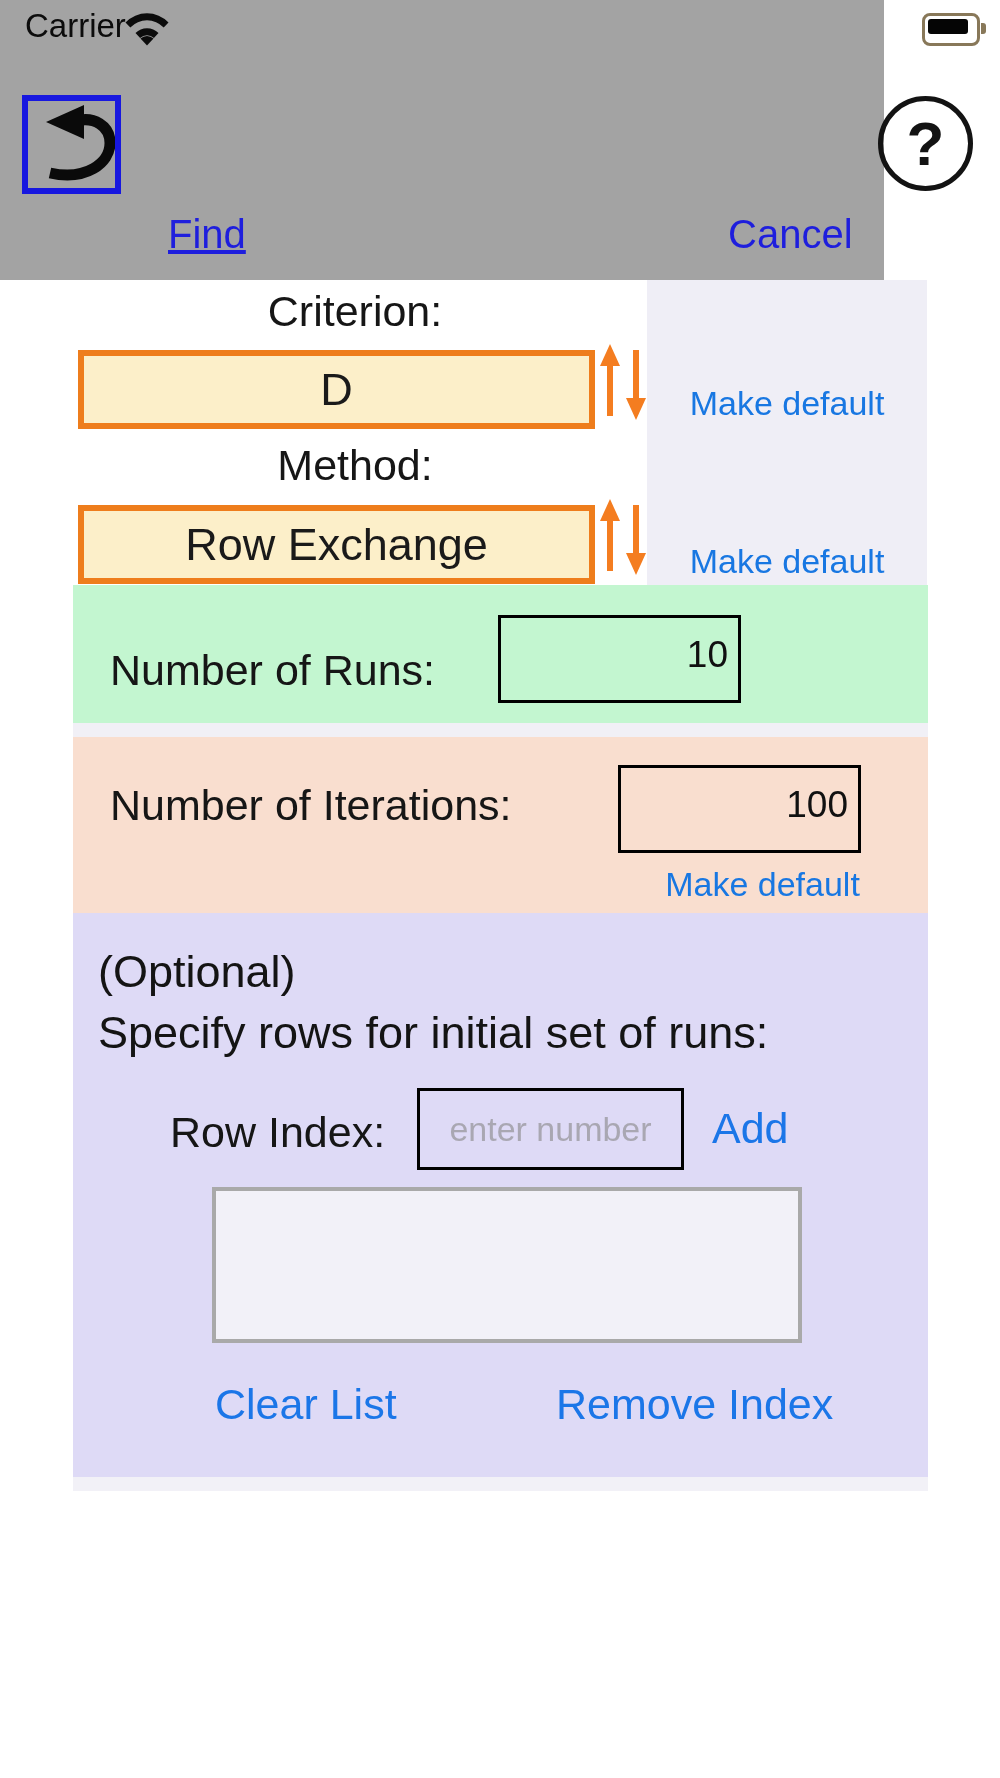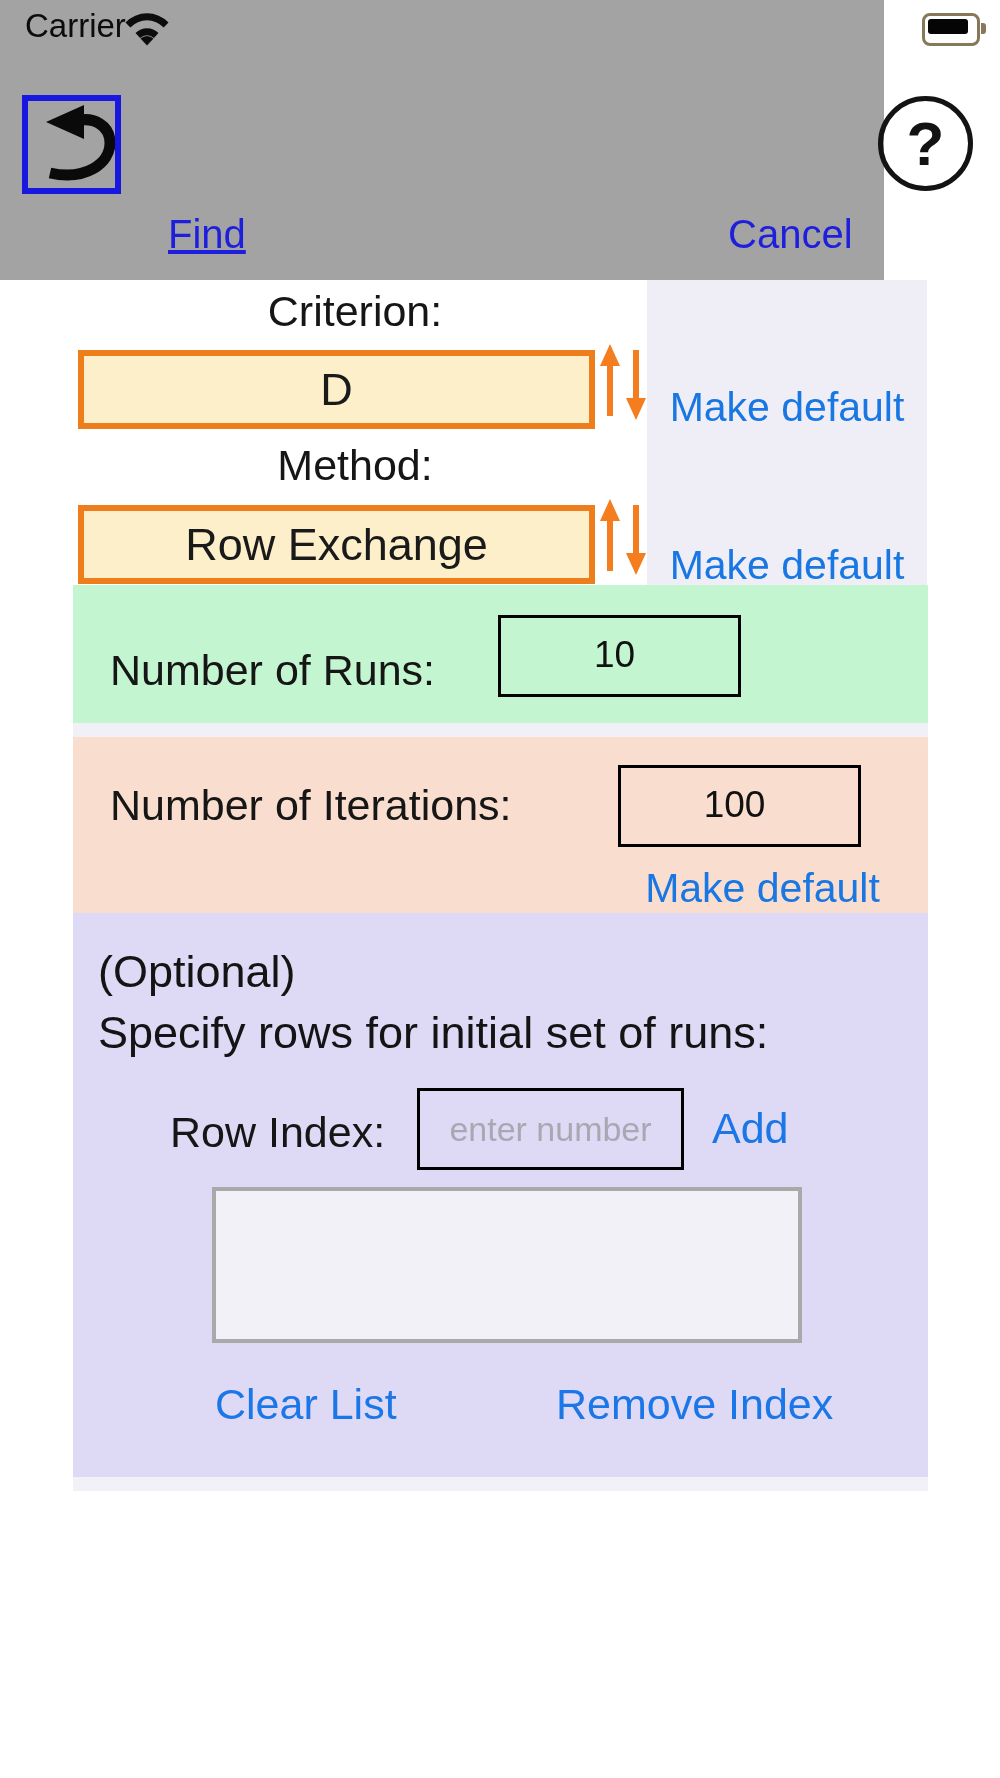"Make default" .make-default { font-size: 41px -> 34px }
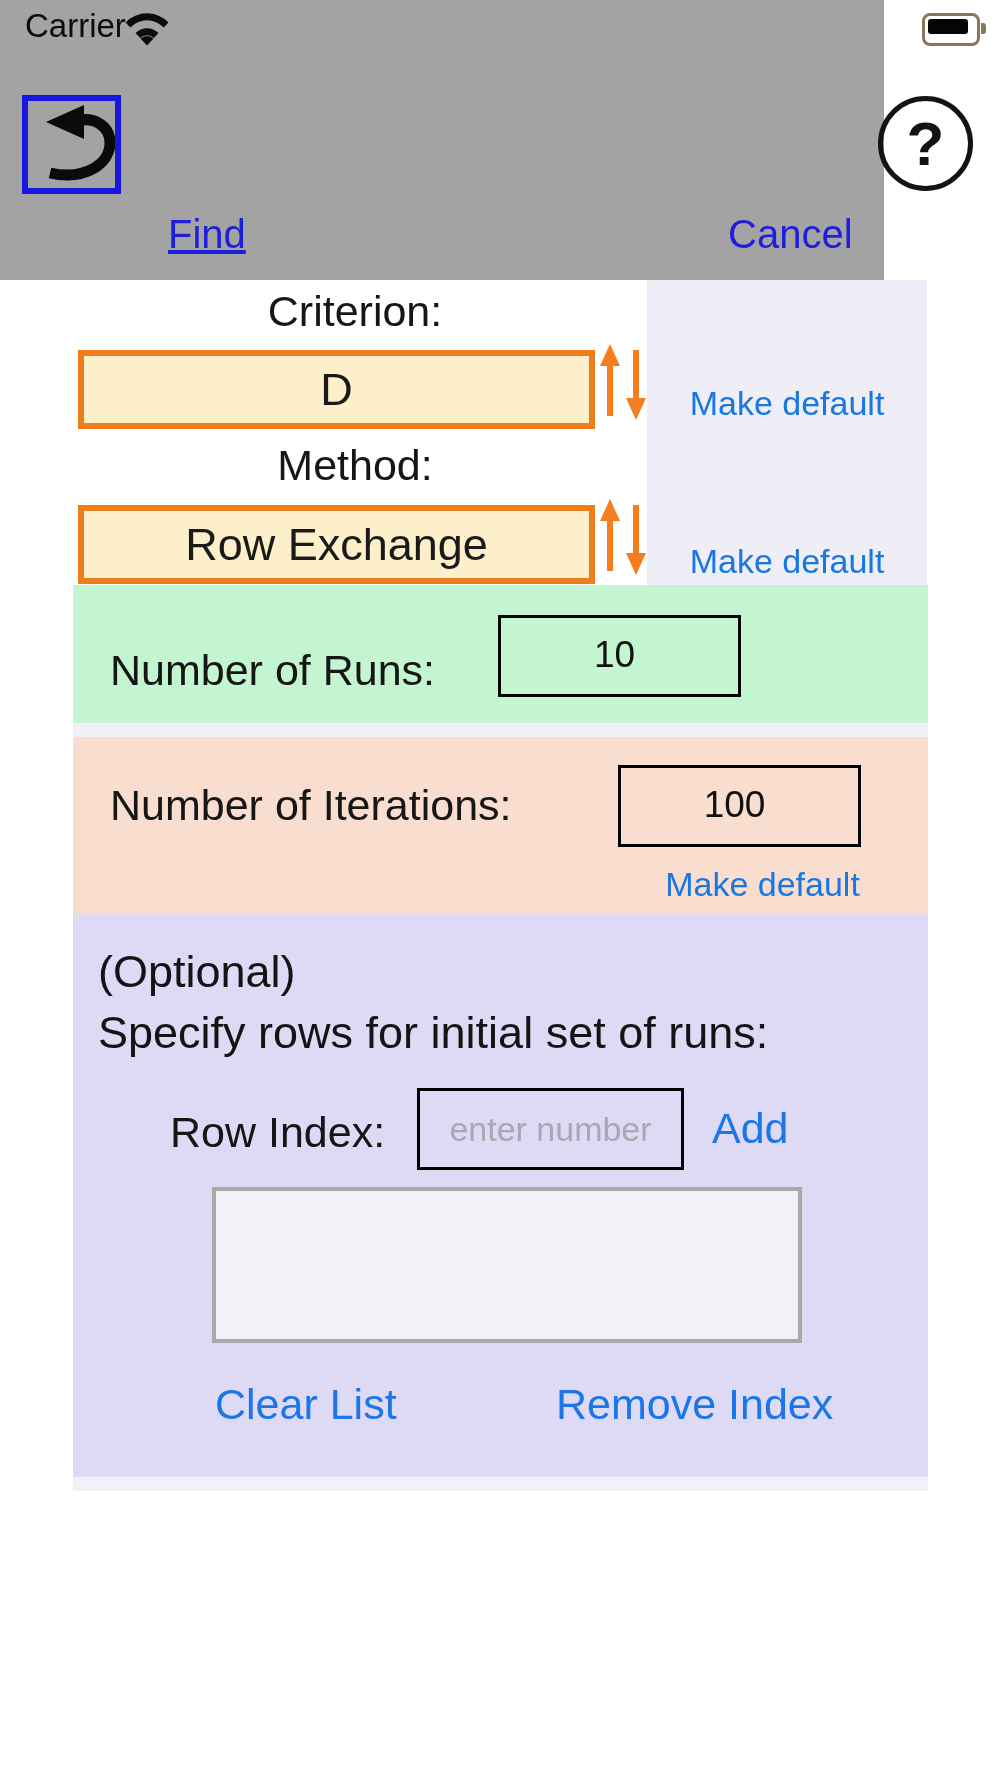"10" .num-input { padding: 0 10px 2px 0 -> 0 10px 8px 0; text-align: center -> right }
